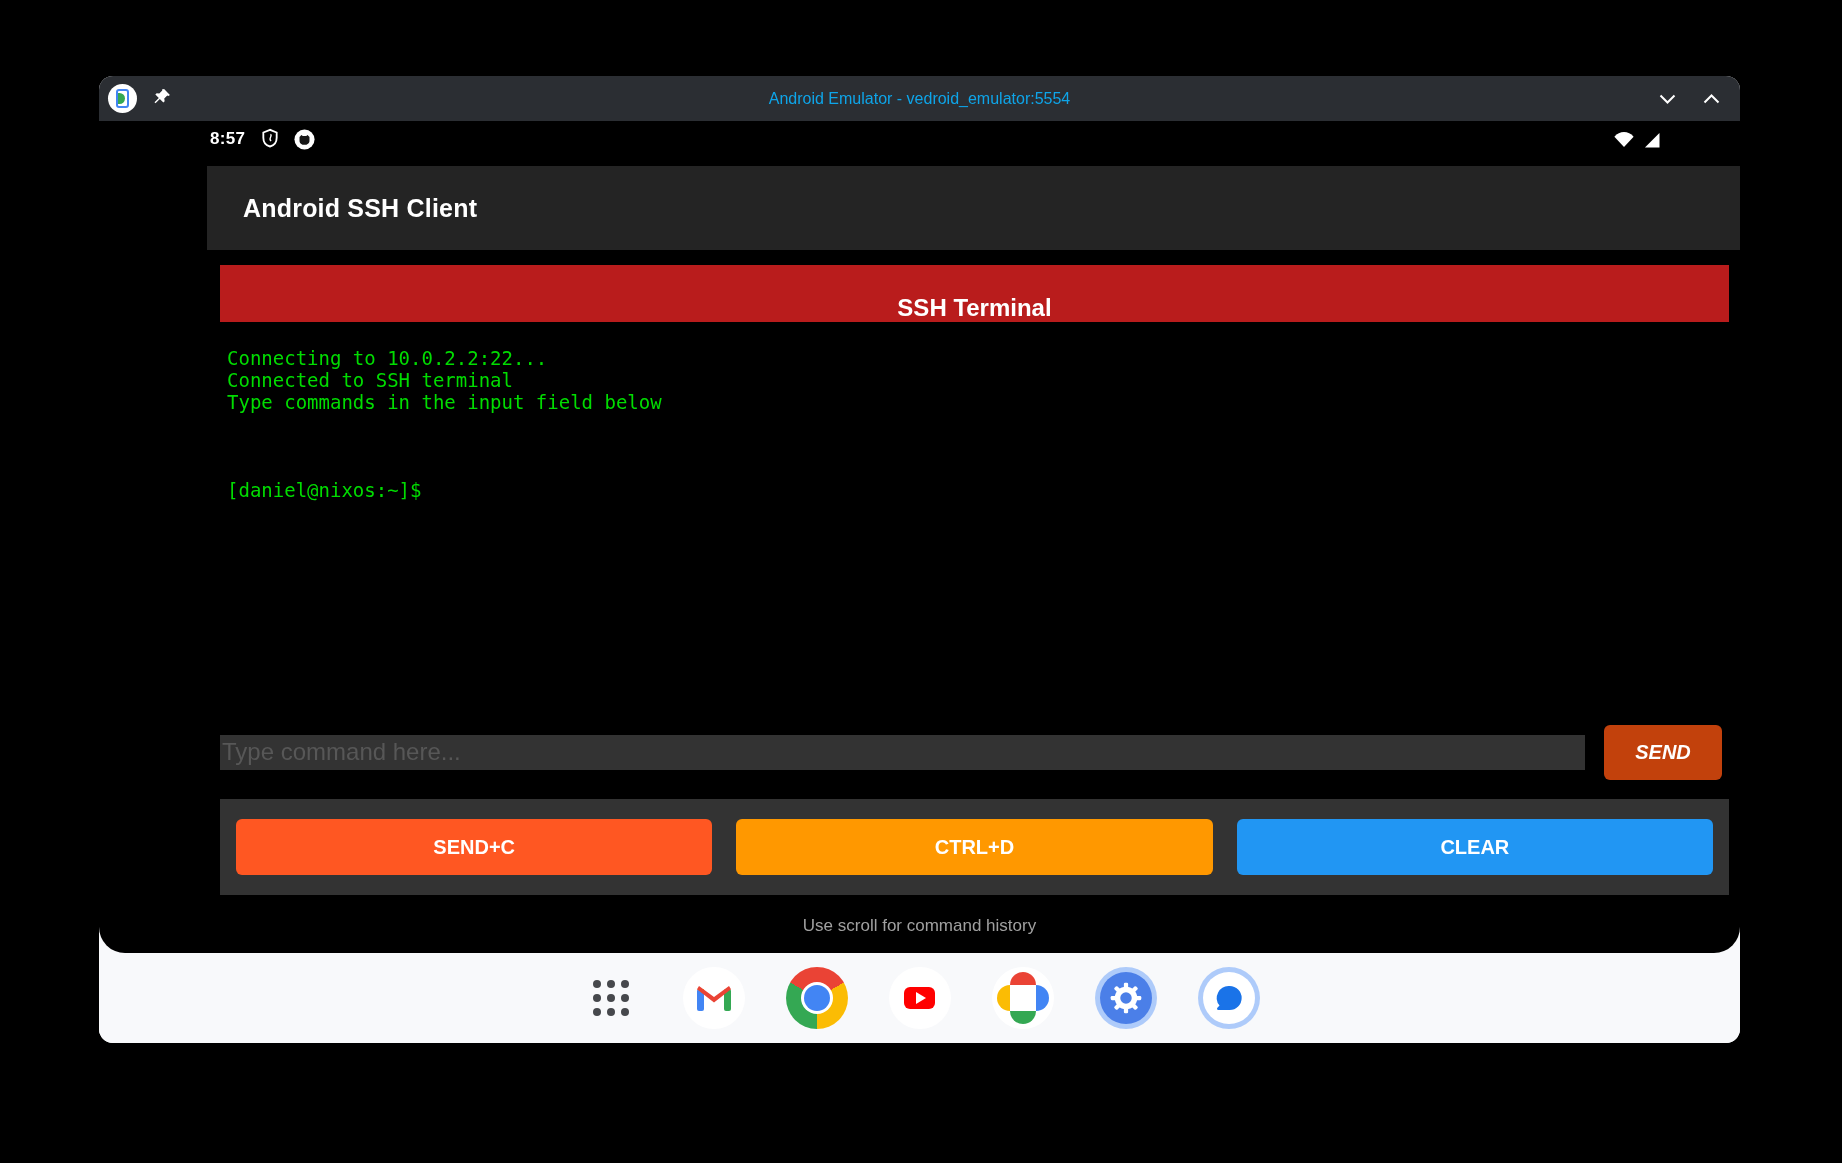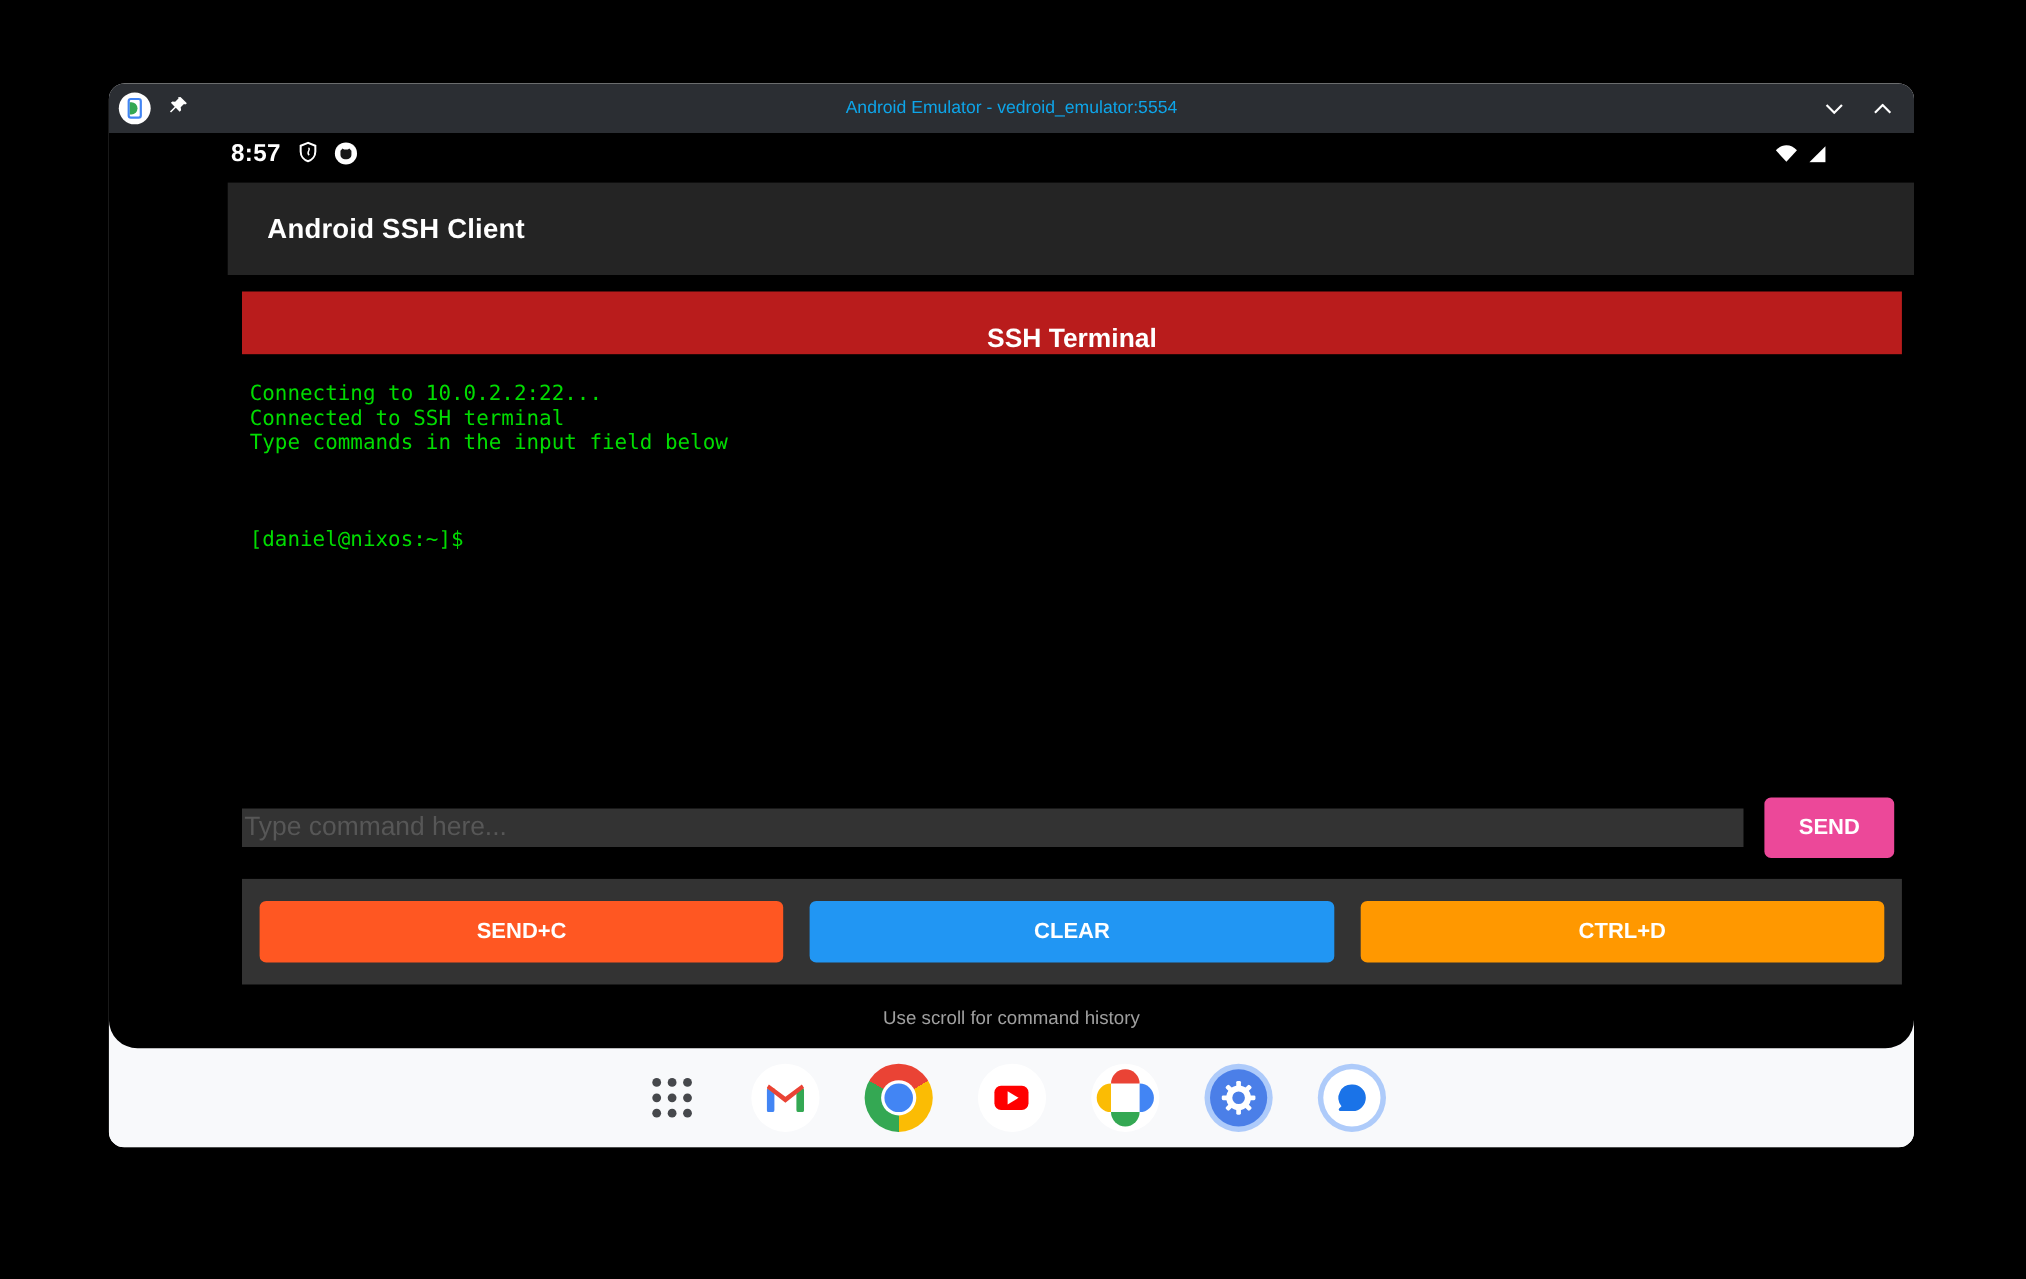"8:57" .sb-time { font-size: 22px -> 17px }
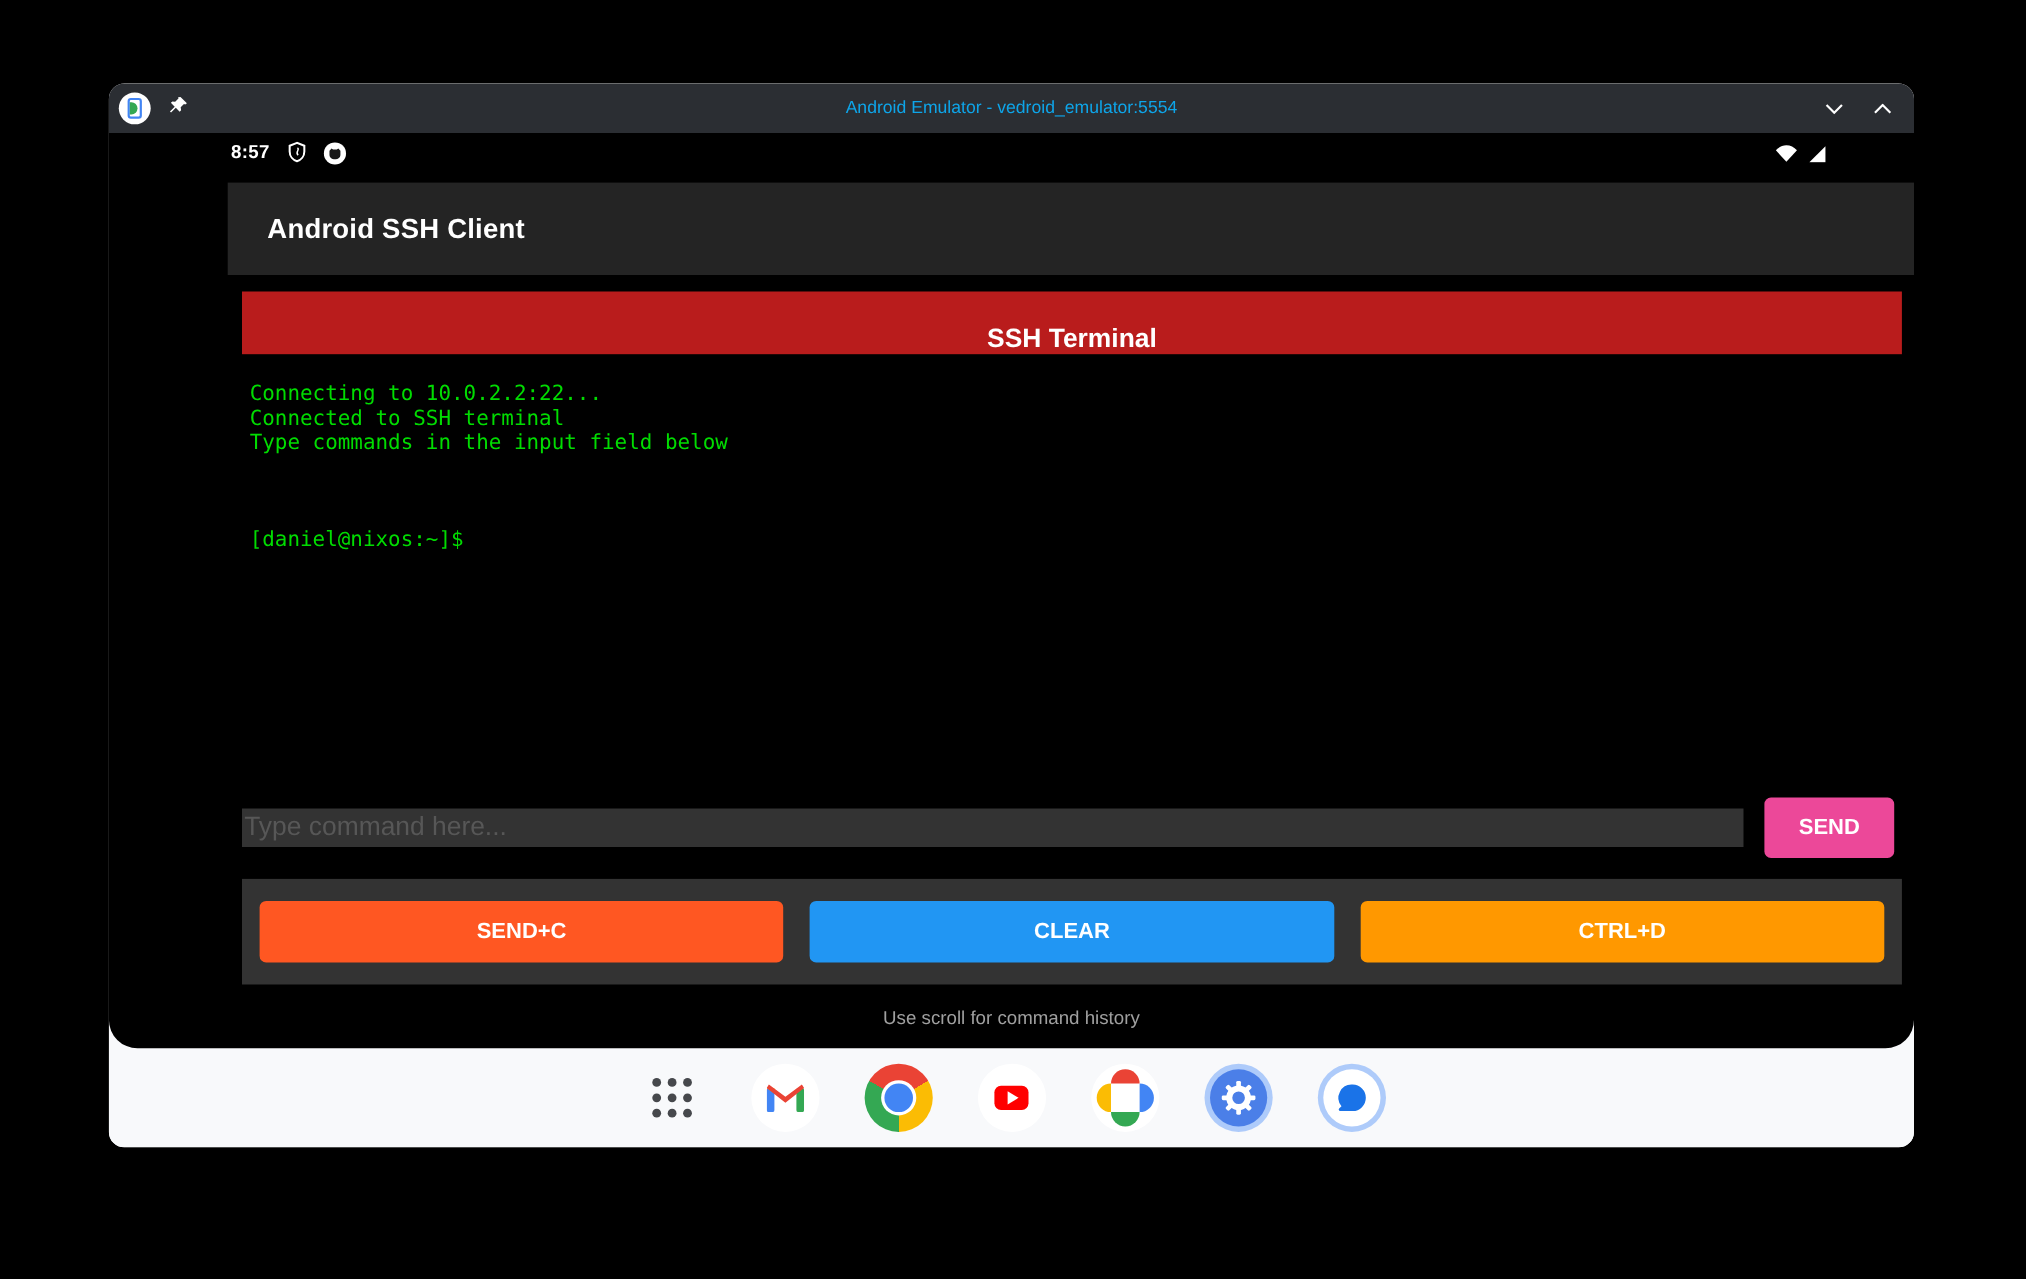"SEND" button.send-btn { background-color: #ec4899 -> #c2410c; font-style: none -> italic }
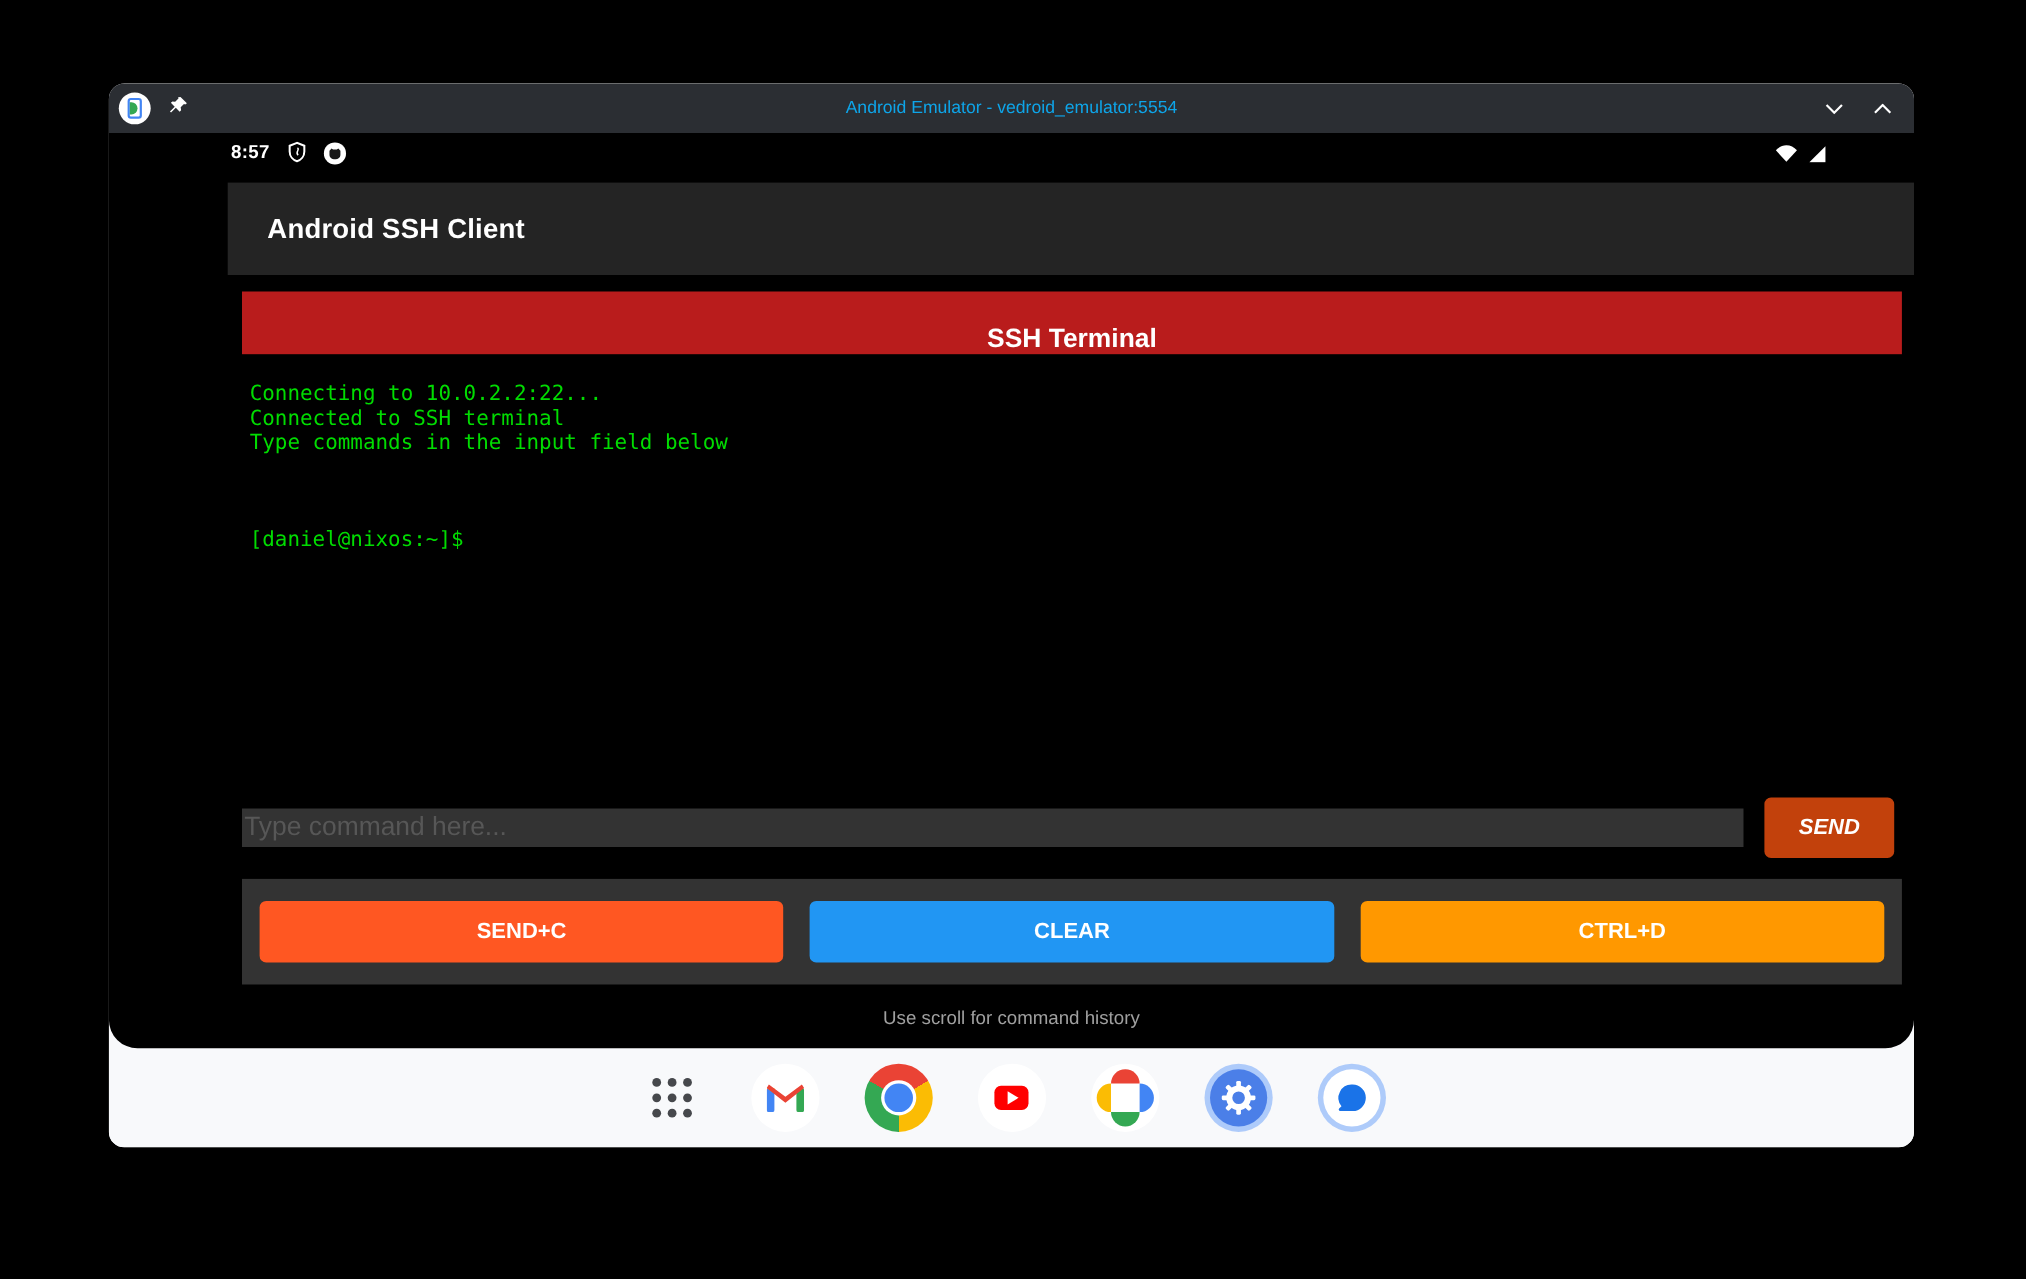"CLEAR" button.ctrl-btn { order: before "CTRL+D" -> after "CTRL+D" }
